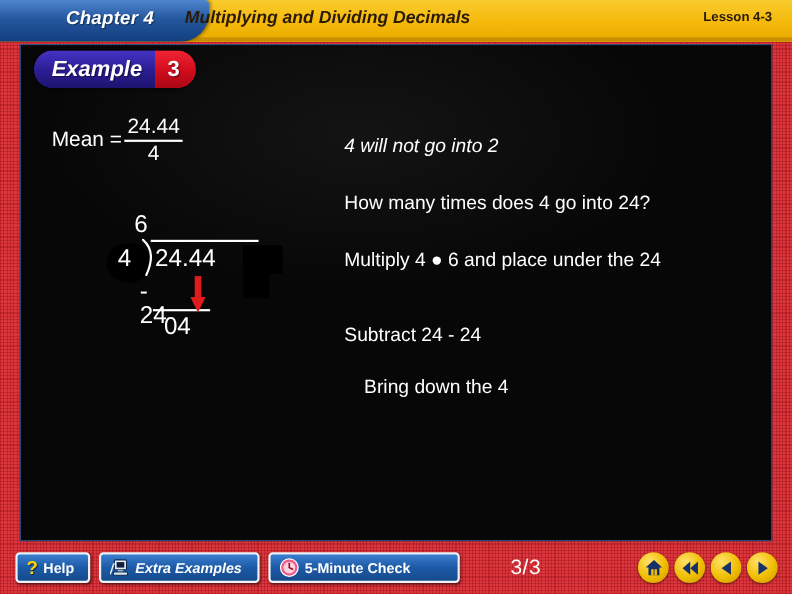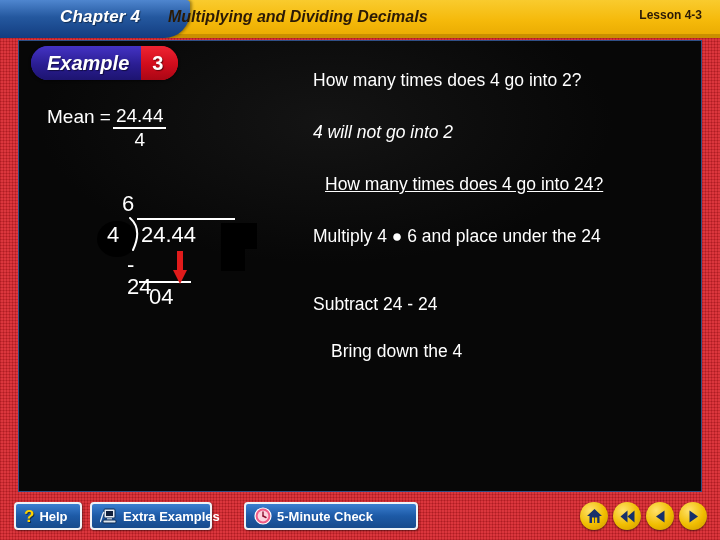"How many times does 4 go into 2?" div.step-line { html: <div>How many times does 4 go into 2?</div> -> none }
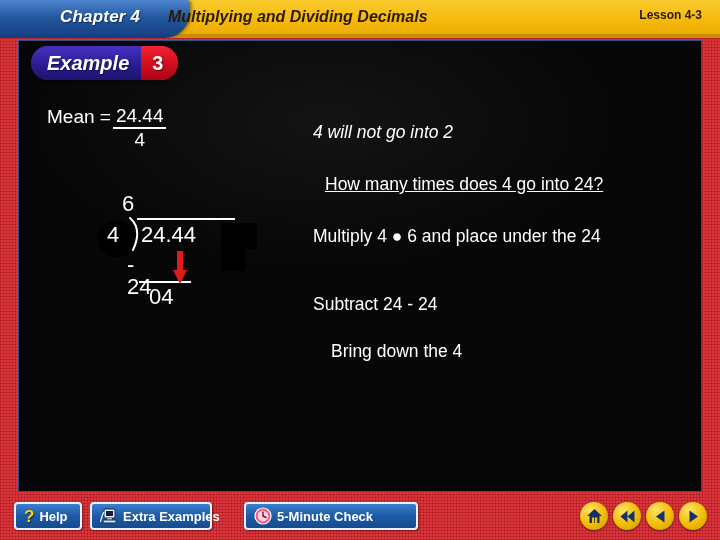"Mean =" #mean-expr { align-items: flex-start -> center }
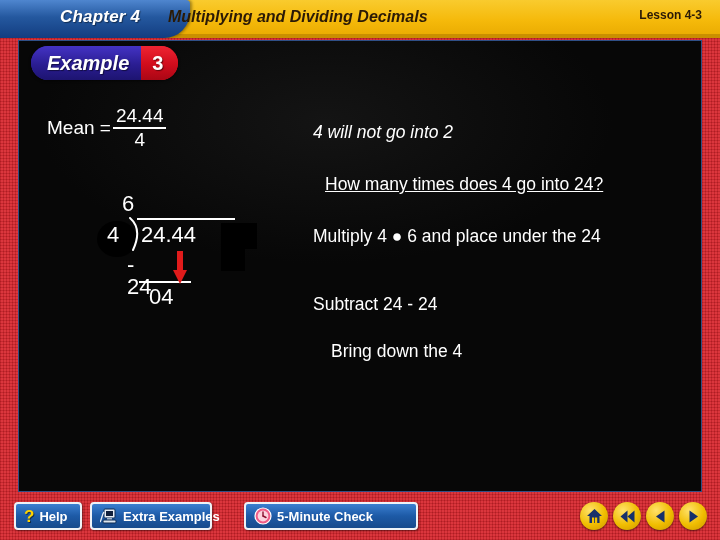"How many times does 4" #step-2 { left: 12px -> 0; text-decoration: underline -> none }
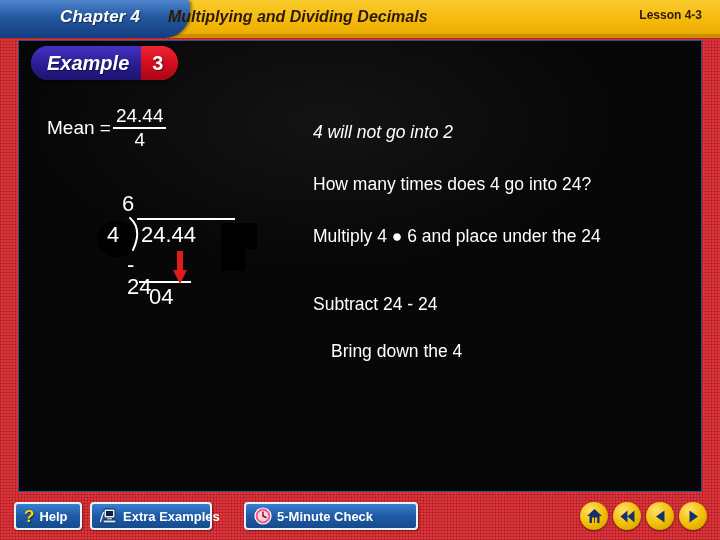"Extra Examples" #btn-extra { font-style: none -> italic; width: 122px -> 146px }
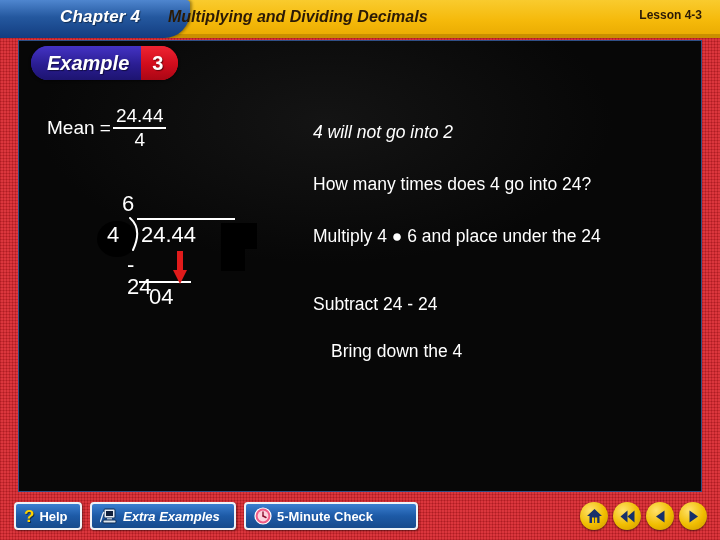"3/3" div { html: none -> <div>3/3</div> }
